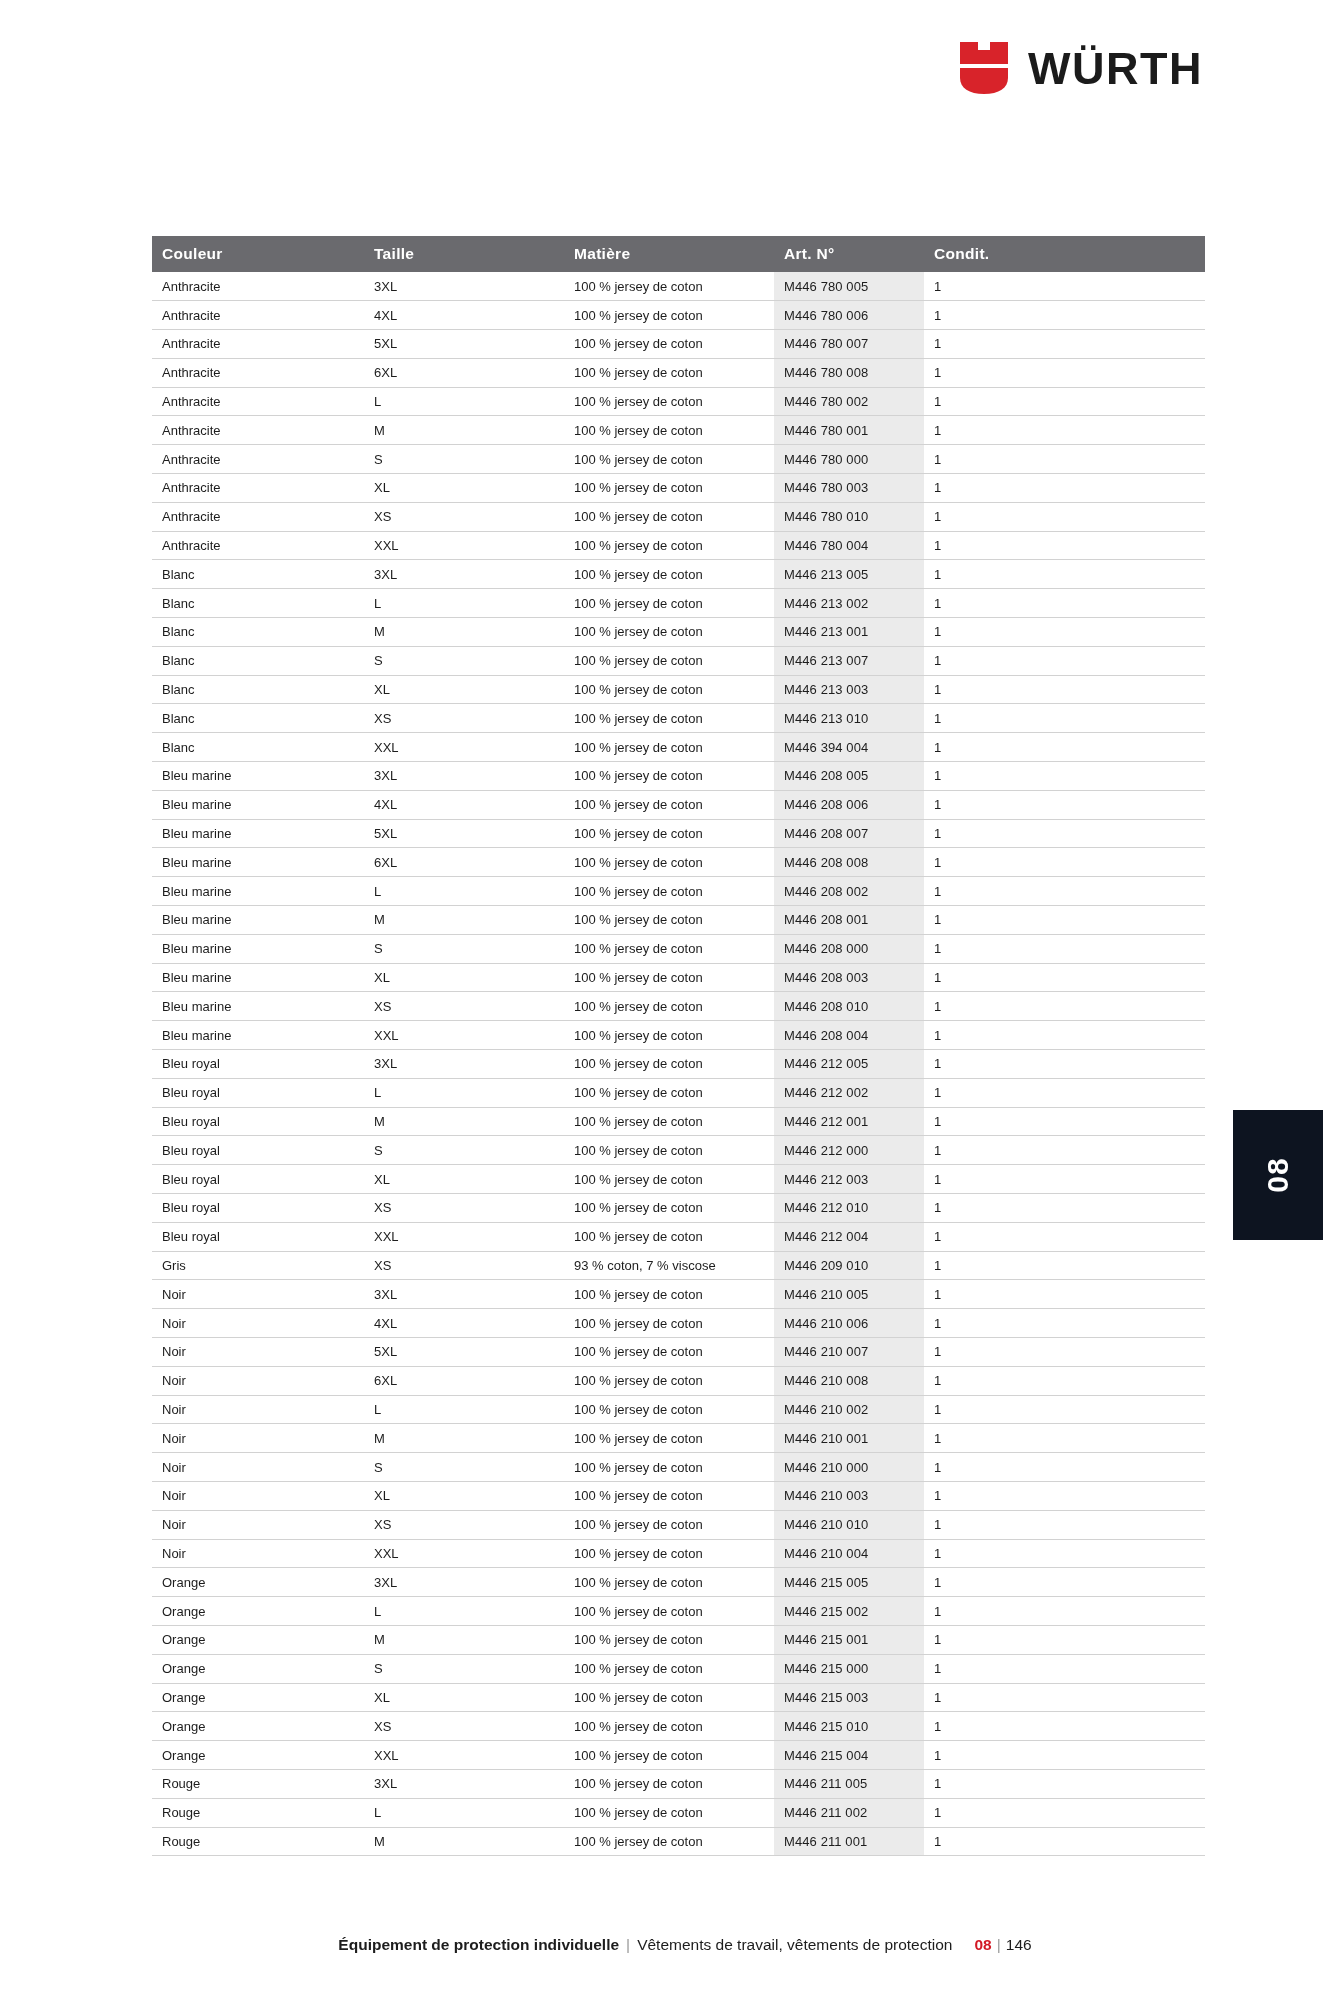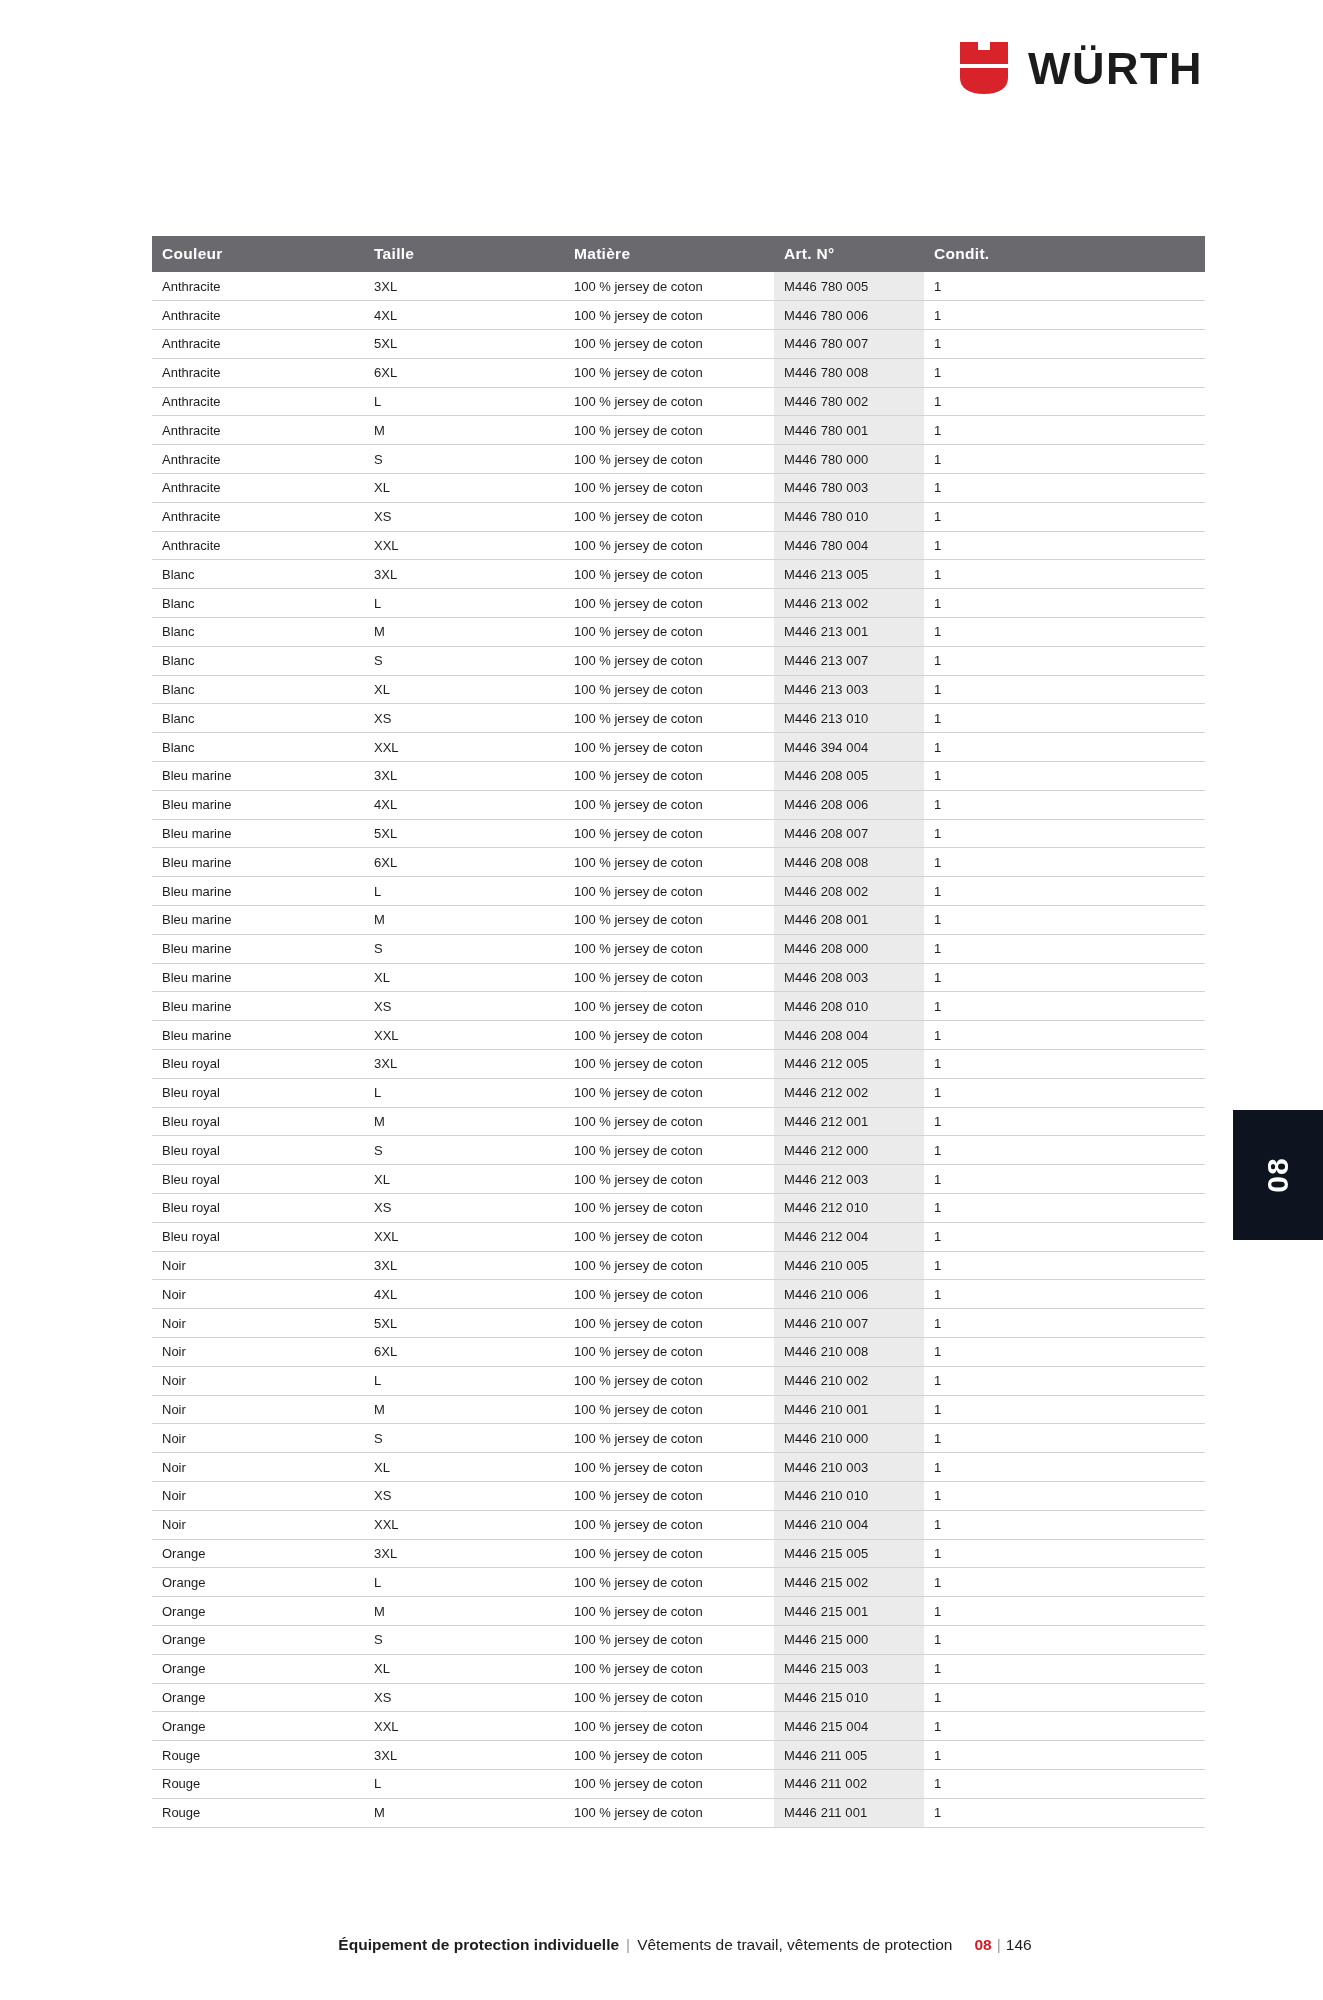"Gris" tr { html: none -> <tr> <td>Gris</td> <td>XS</td> <td>93 % coton, 7 % viscose</td> <td>M446 209 010</td> <td>1</td> </tr> }
